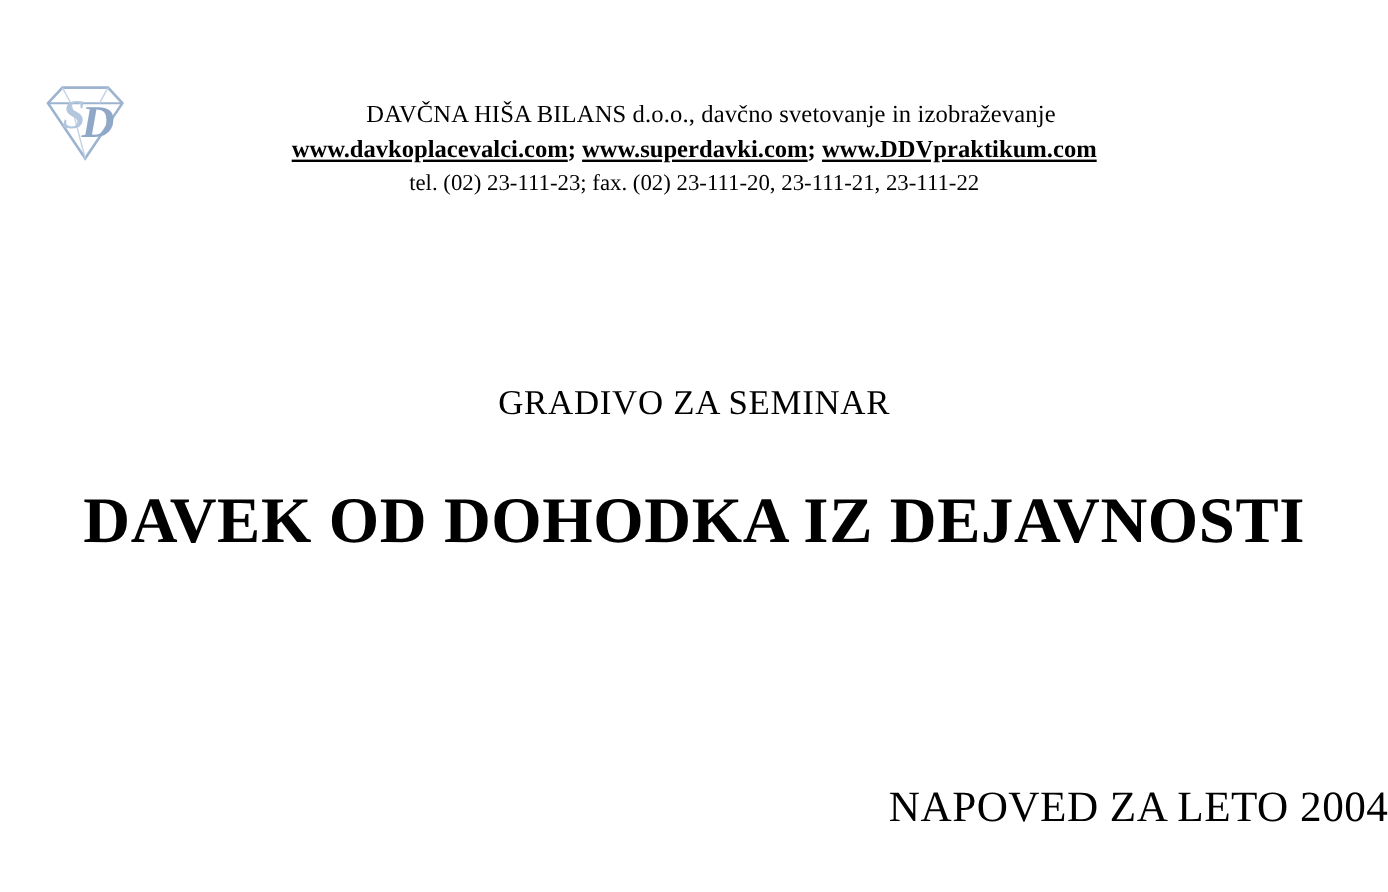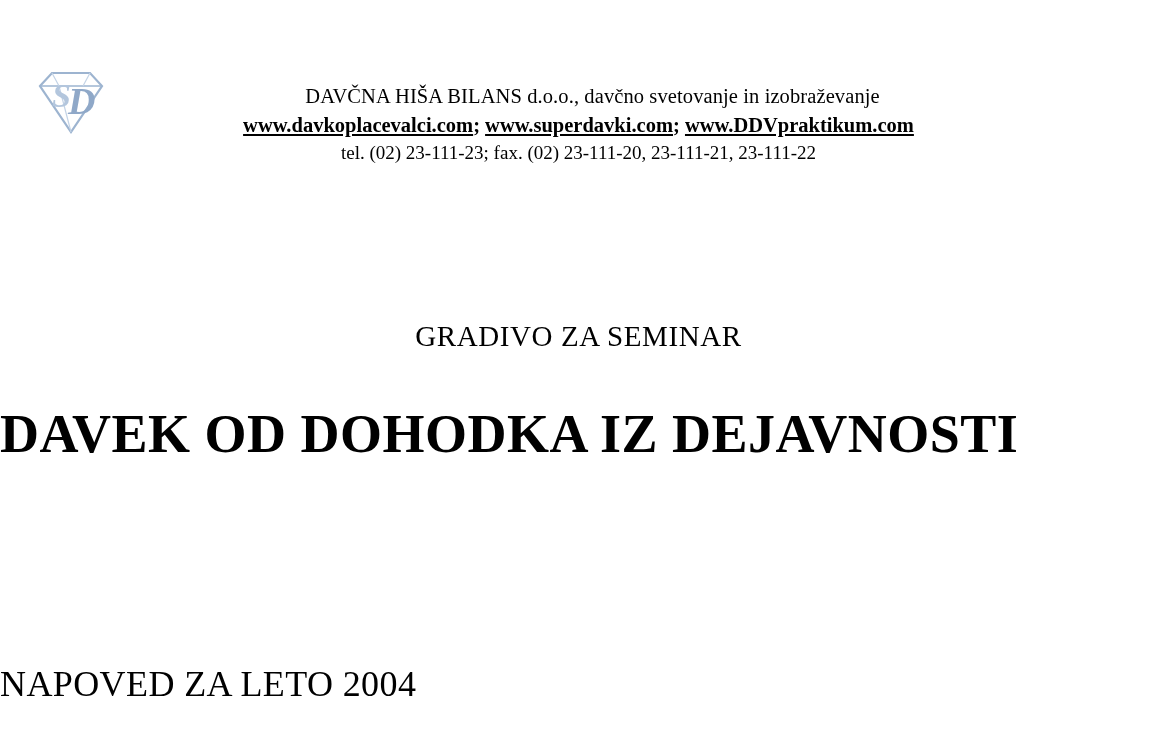"DAVEK OD DOHODKA IZ DEJAVNOSTI" .main-title { text-align: none -> center }
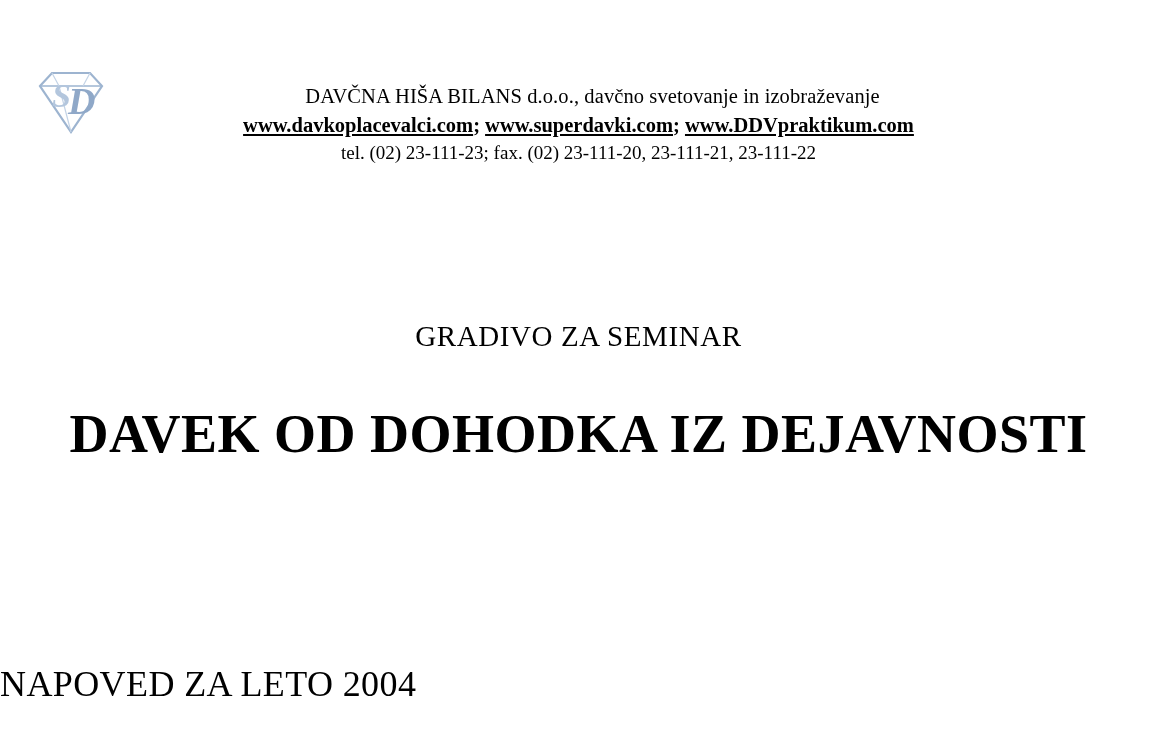"NAPOVED ZA LETO 2004" .footer-title { margin-top: 12px -> none; text-align: left -> right }
